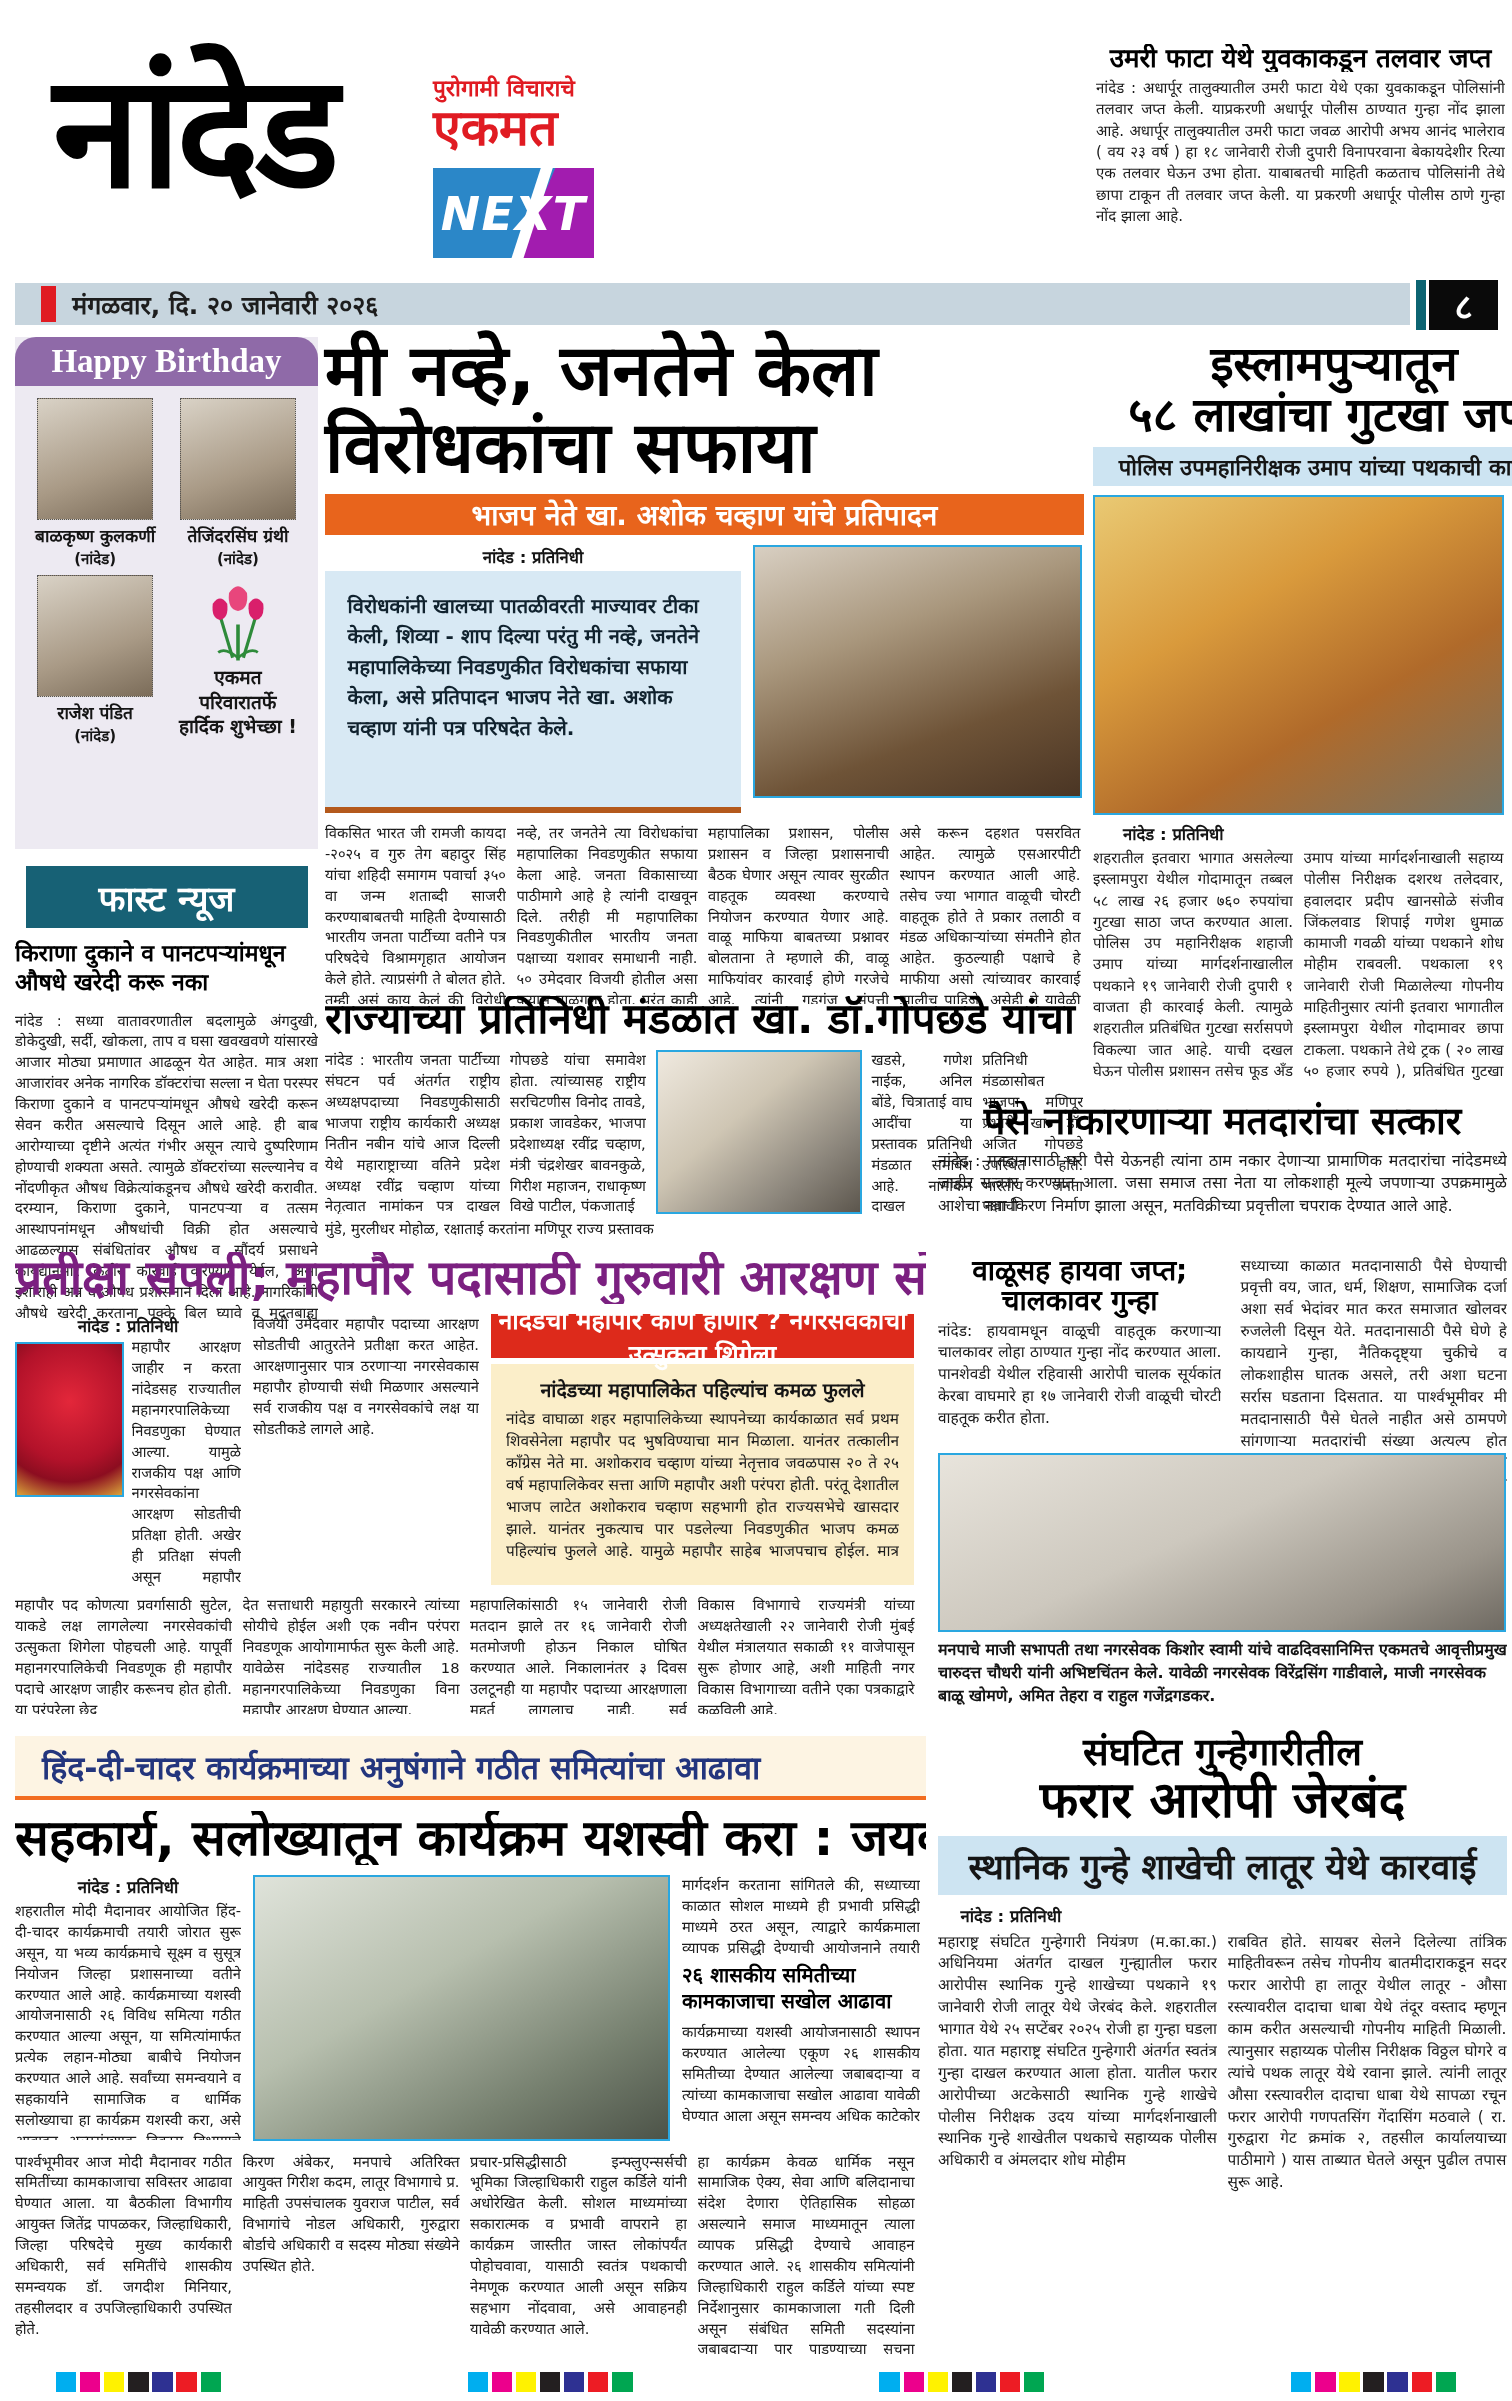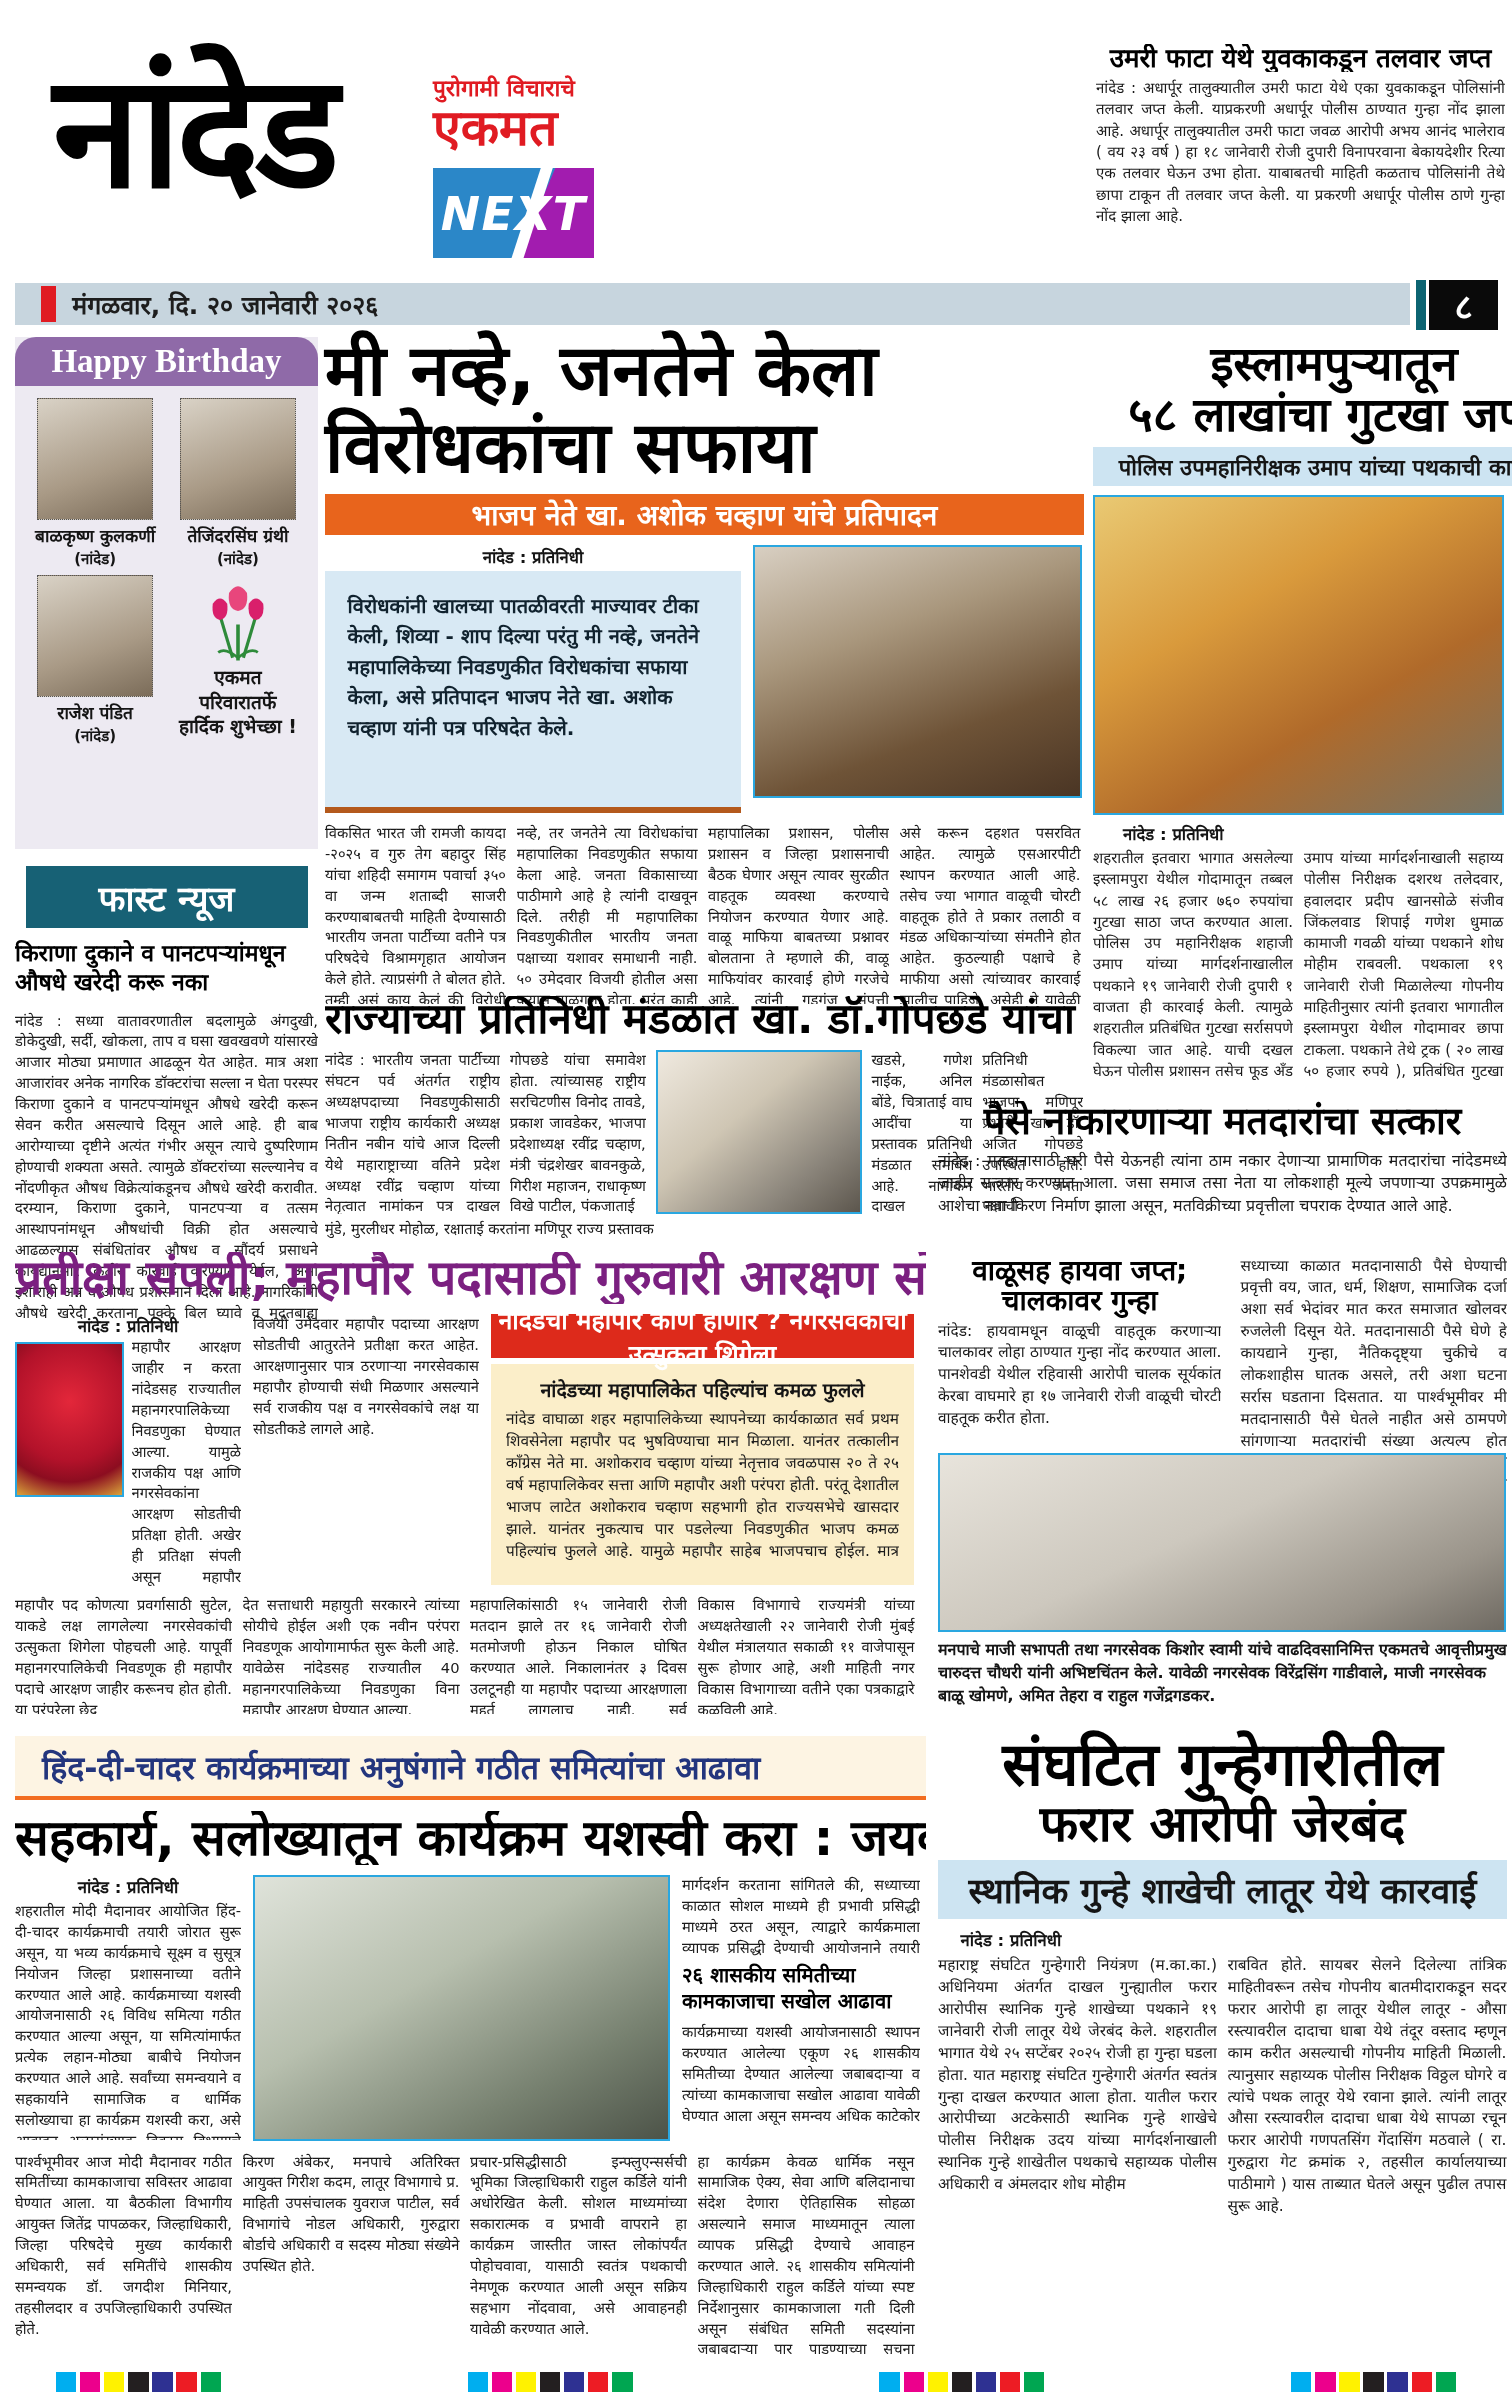"देत सत्ताधारी महायुती सरकारने त्यांच्या" div.body-txt { text: 40 -> 18 }
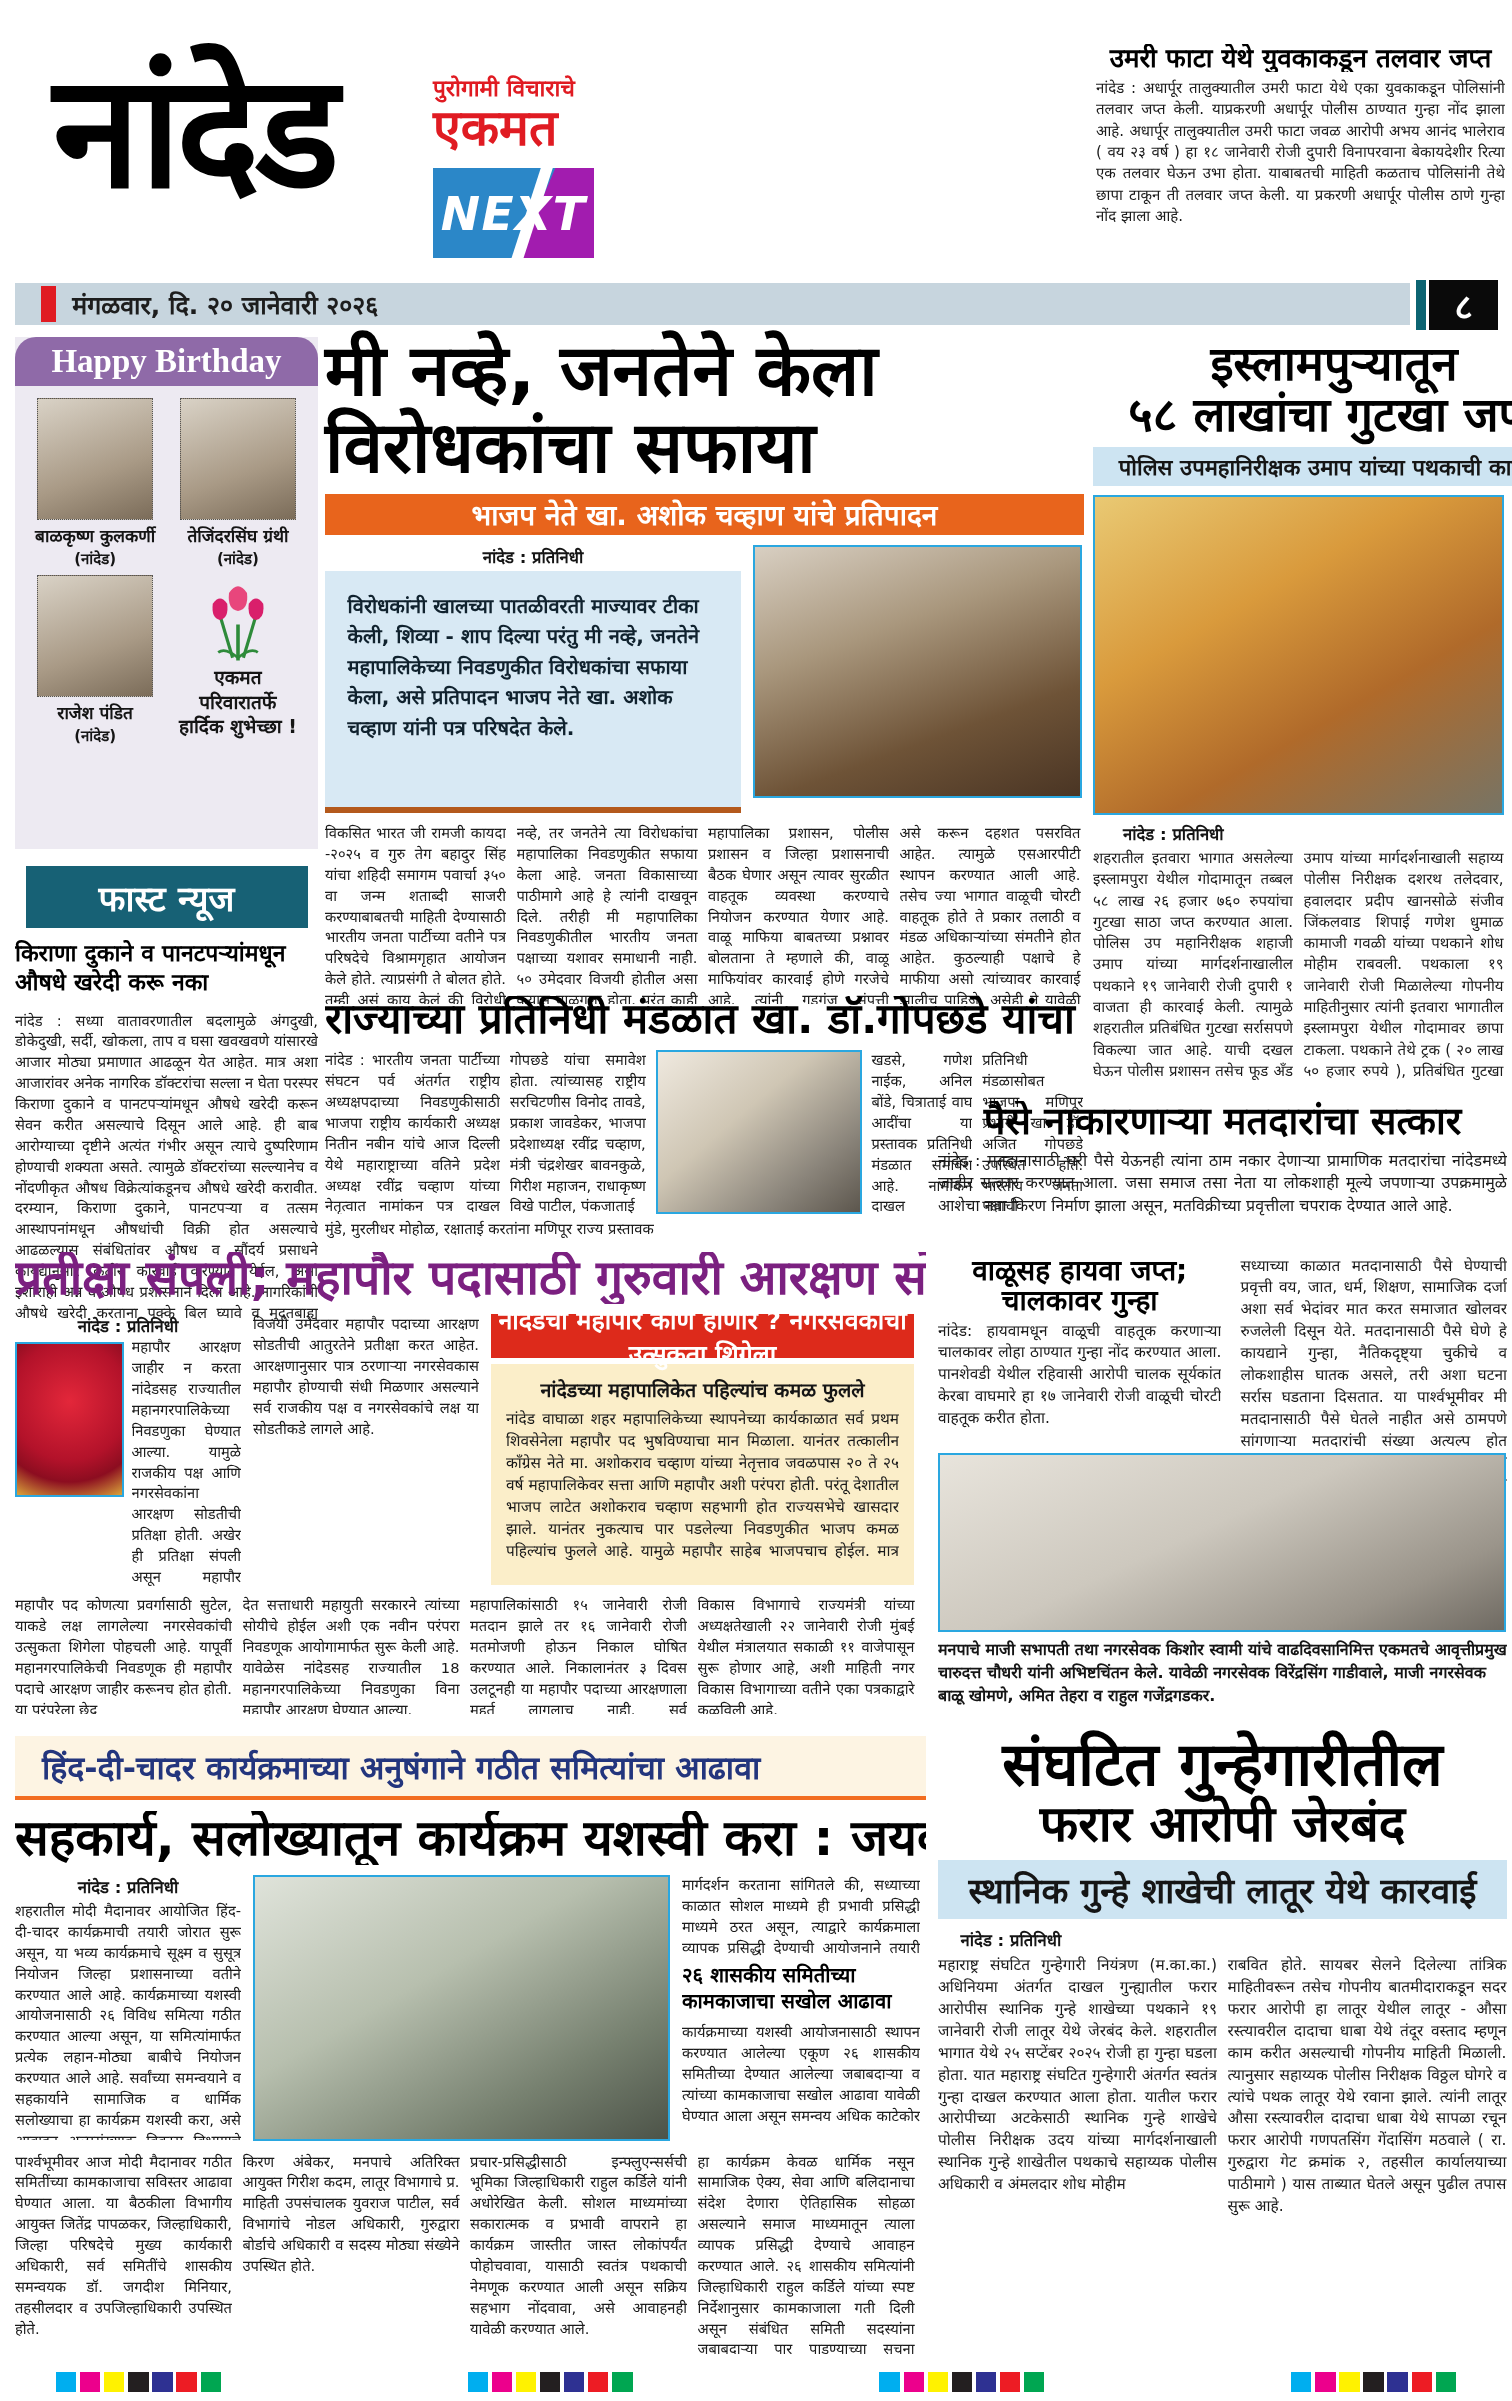"संघटित गुन्हेगारीतील" div.hl { font-size: 60px -> 38px }
